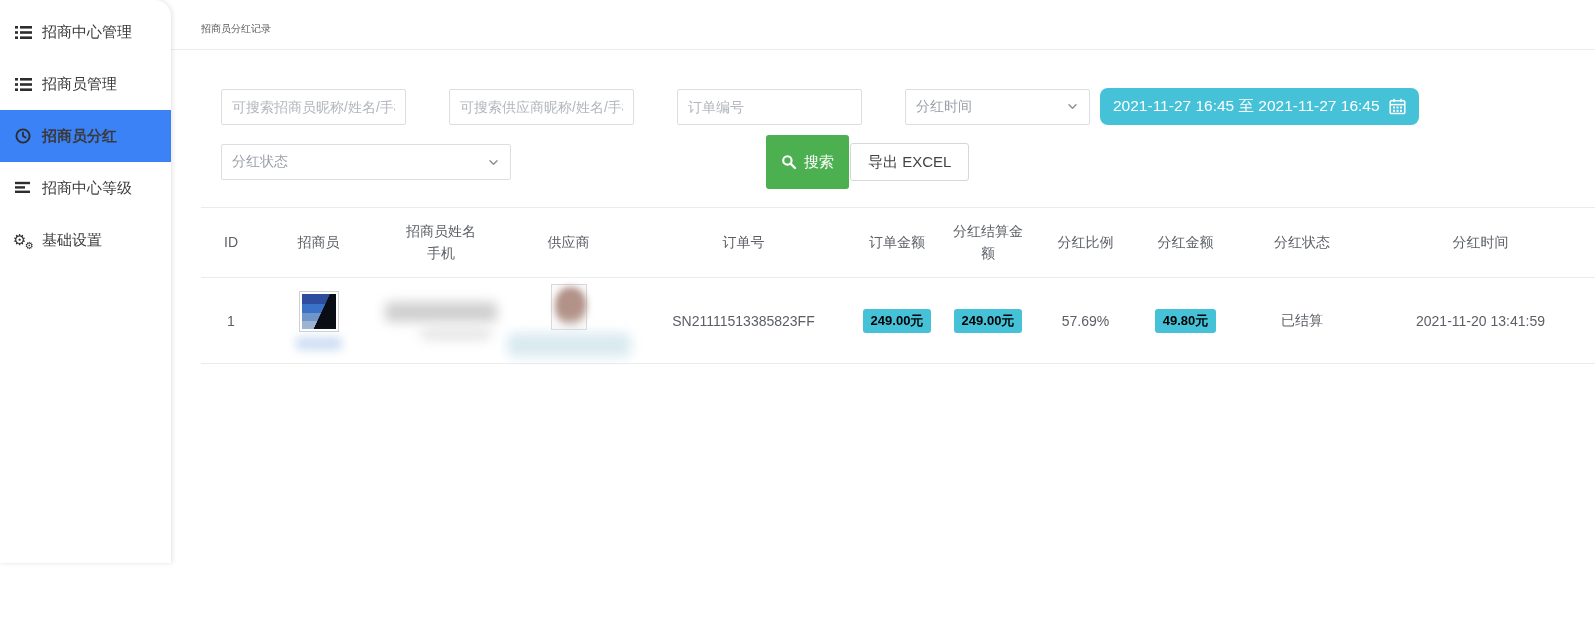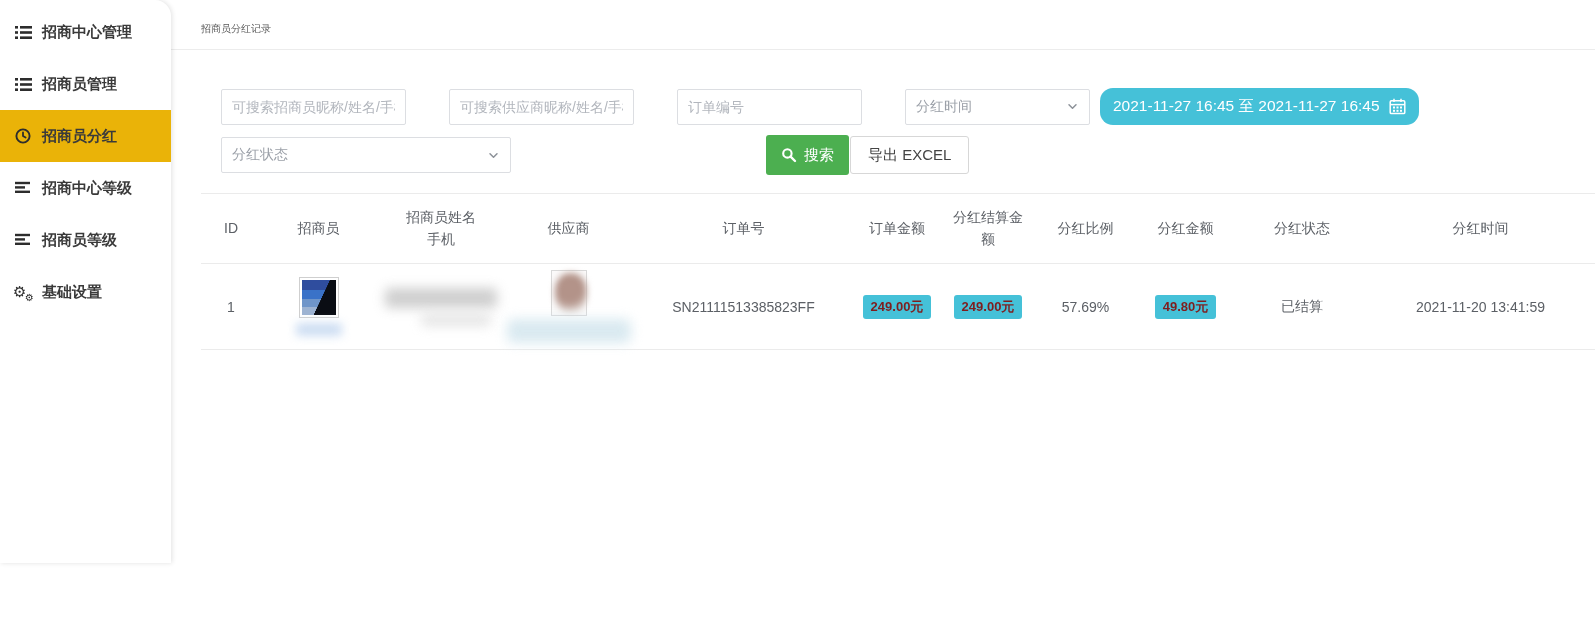"招商中心管理" .side-item { font-weight: bold -> none }
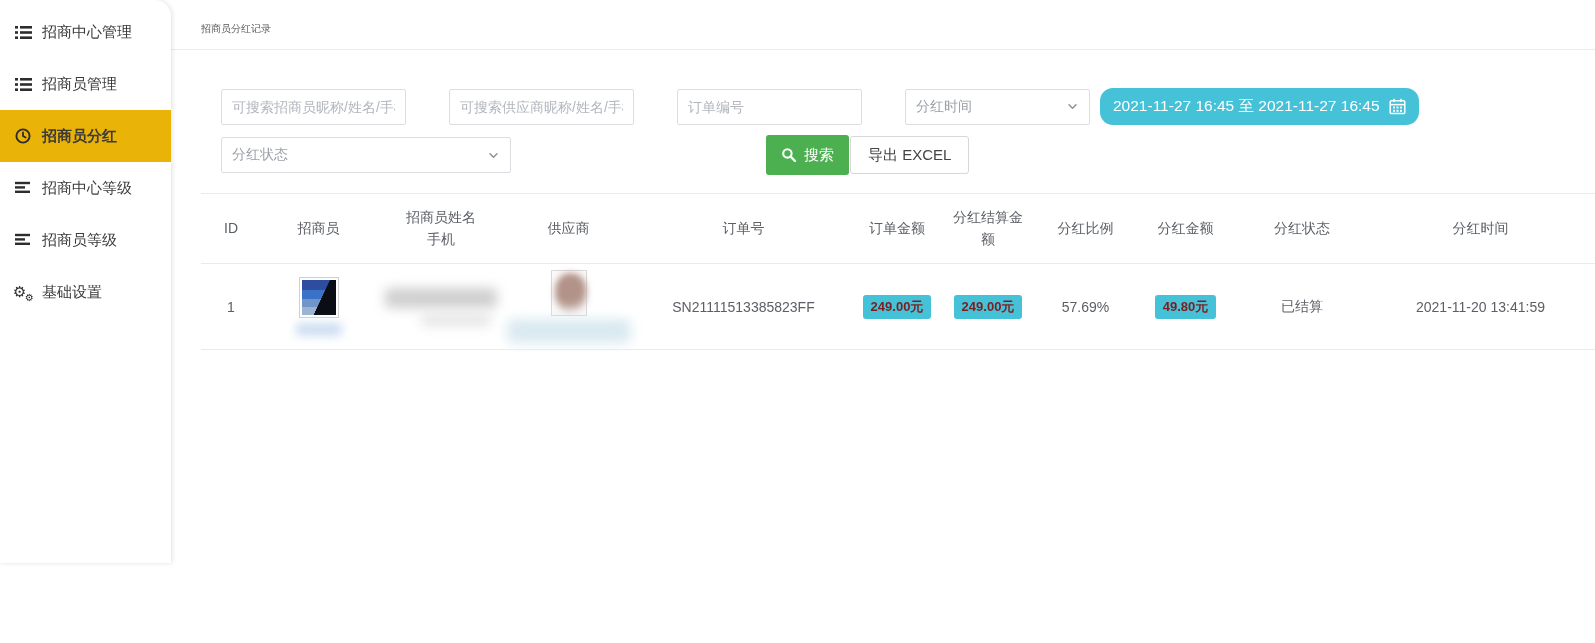"2021-11-27 16:45 至 2021-11-27 16:45" .date-btn { border-radius: 13px -> 8px }
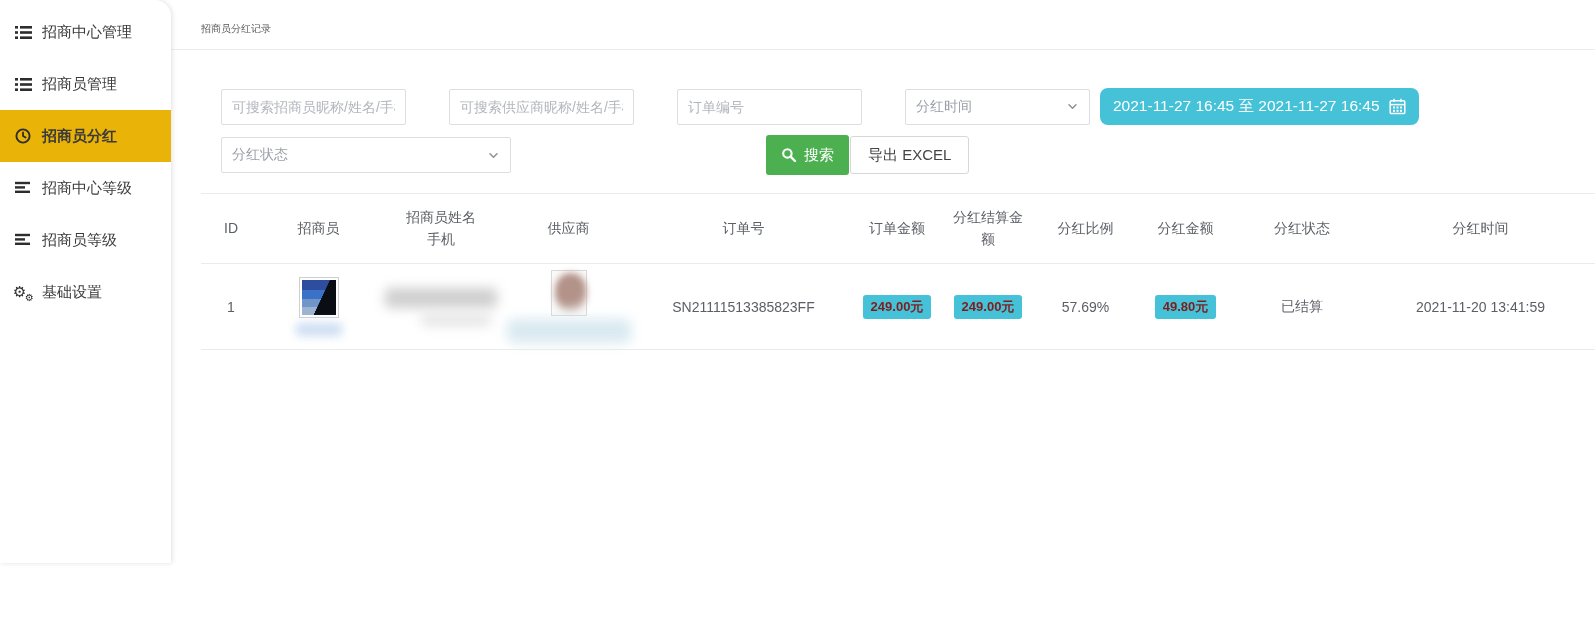"招商员分红" .side-item.active { background: #eab308 -> #3b82f6 }
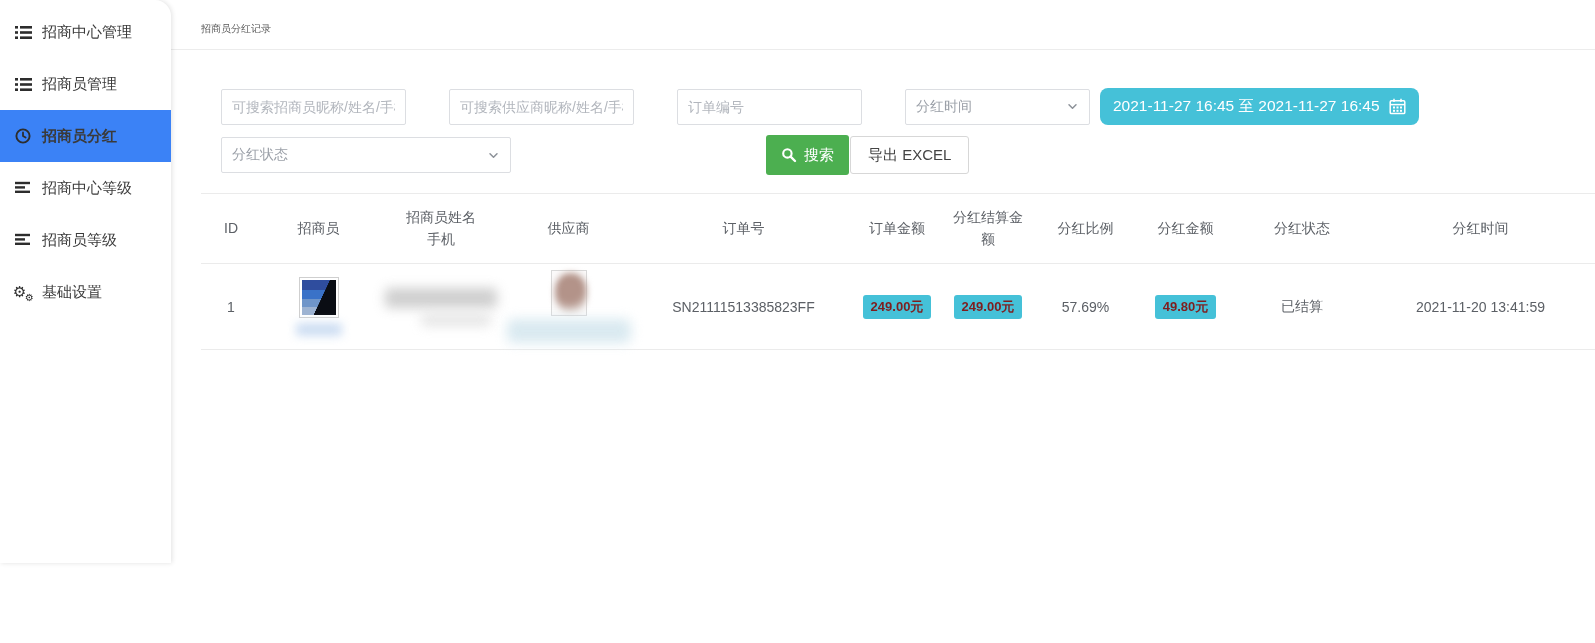"搜索" .search-btn { height: 40px -> 54px }
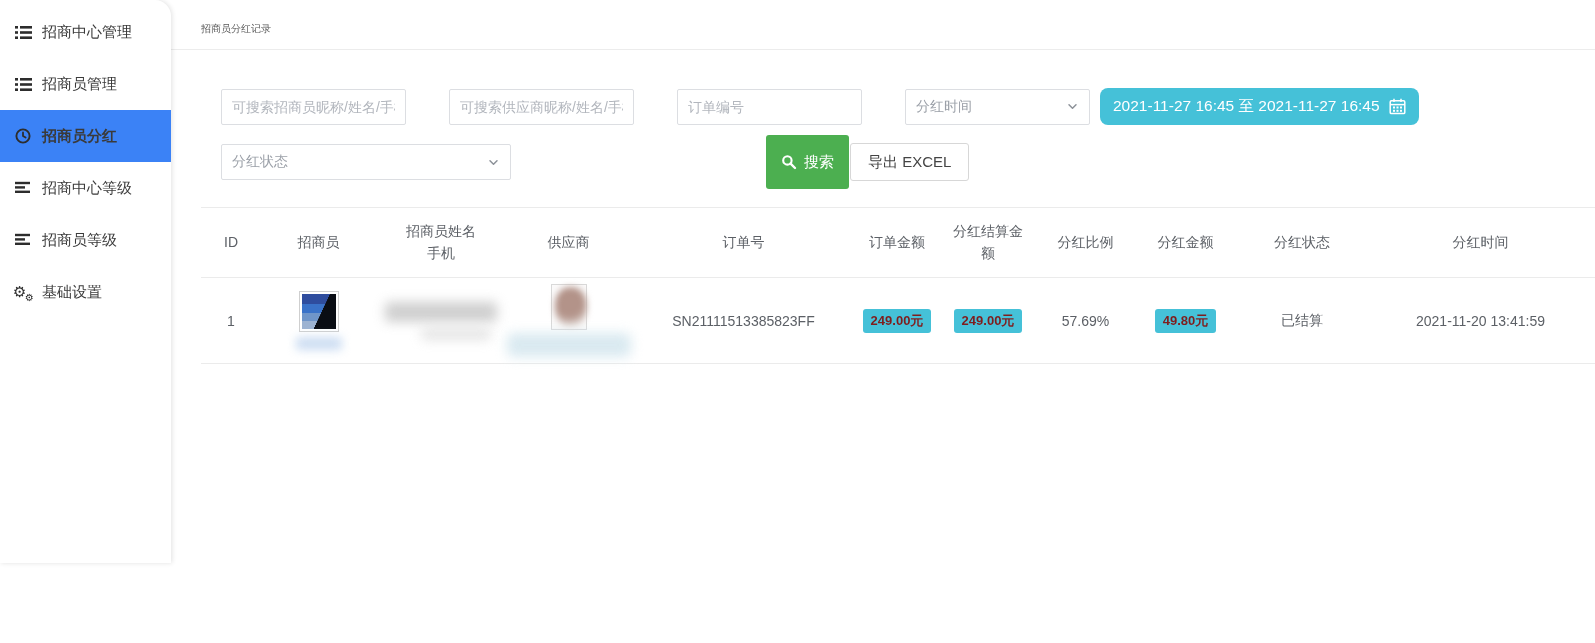"招商员等级" div.side-item { html: <div> <span> <svg> <g> <rect></rect> <rect></rect> <rect></rect> </g> </svg> </span> <span>招商员等级</span> </div> -> none }
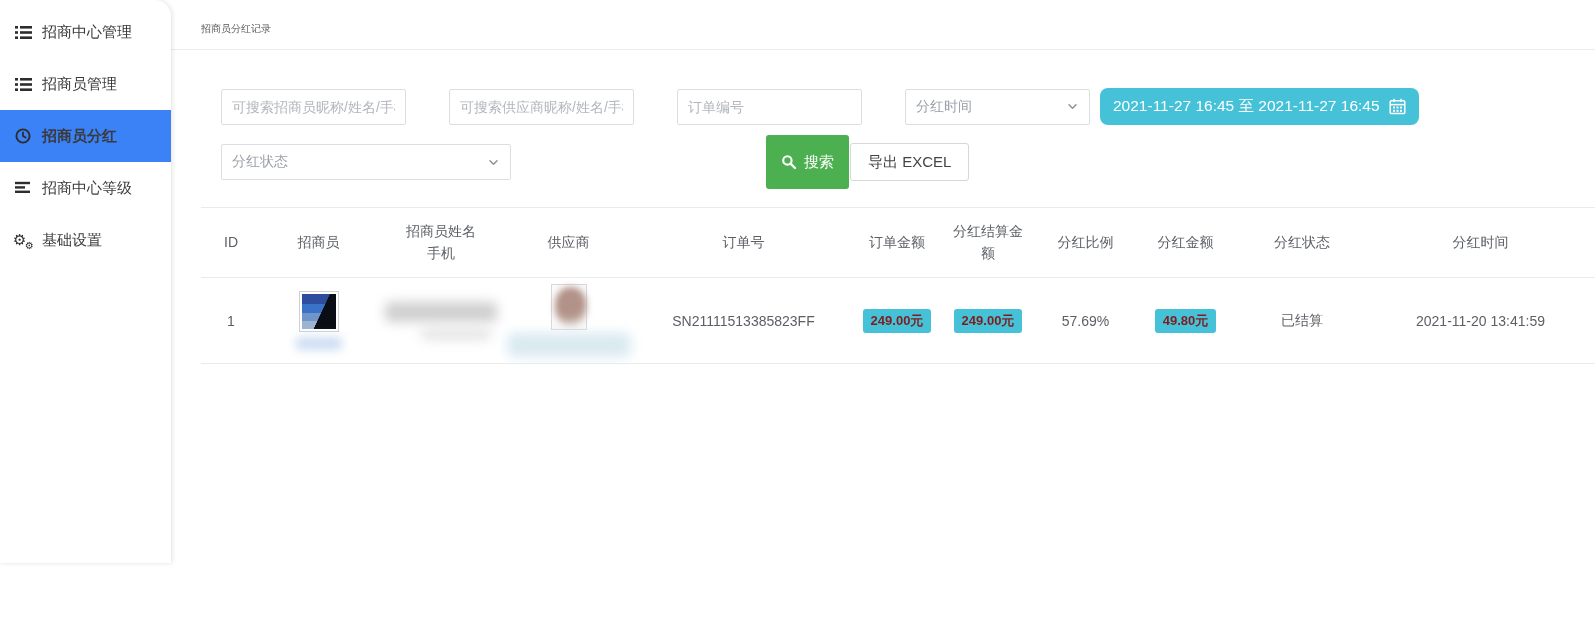"249.00元" .badge { color: #7f1d1d -> #000000 }
